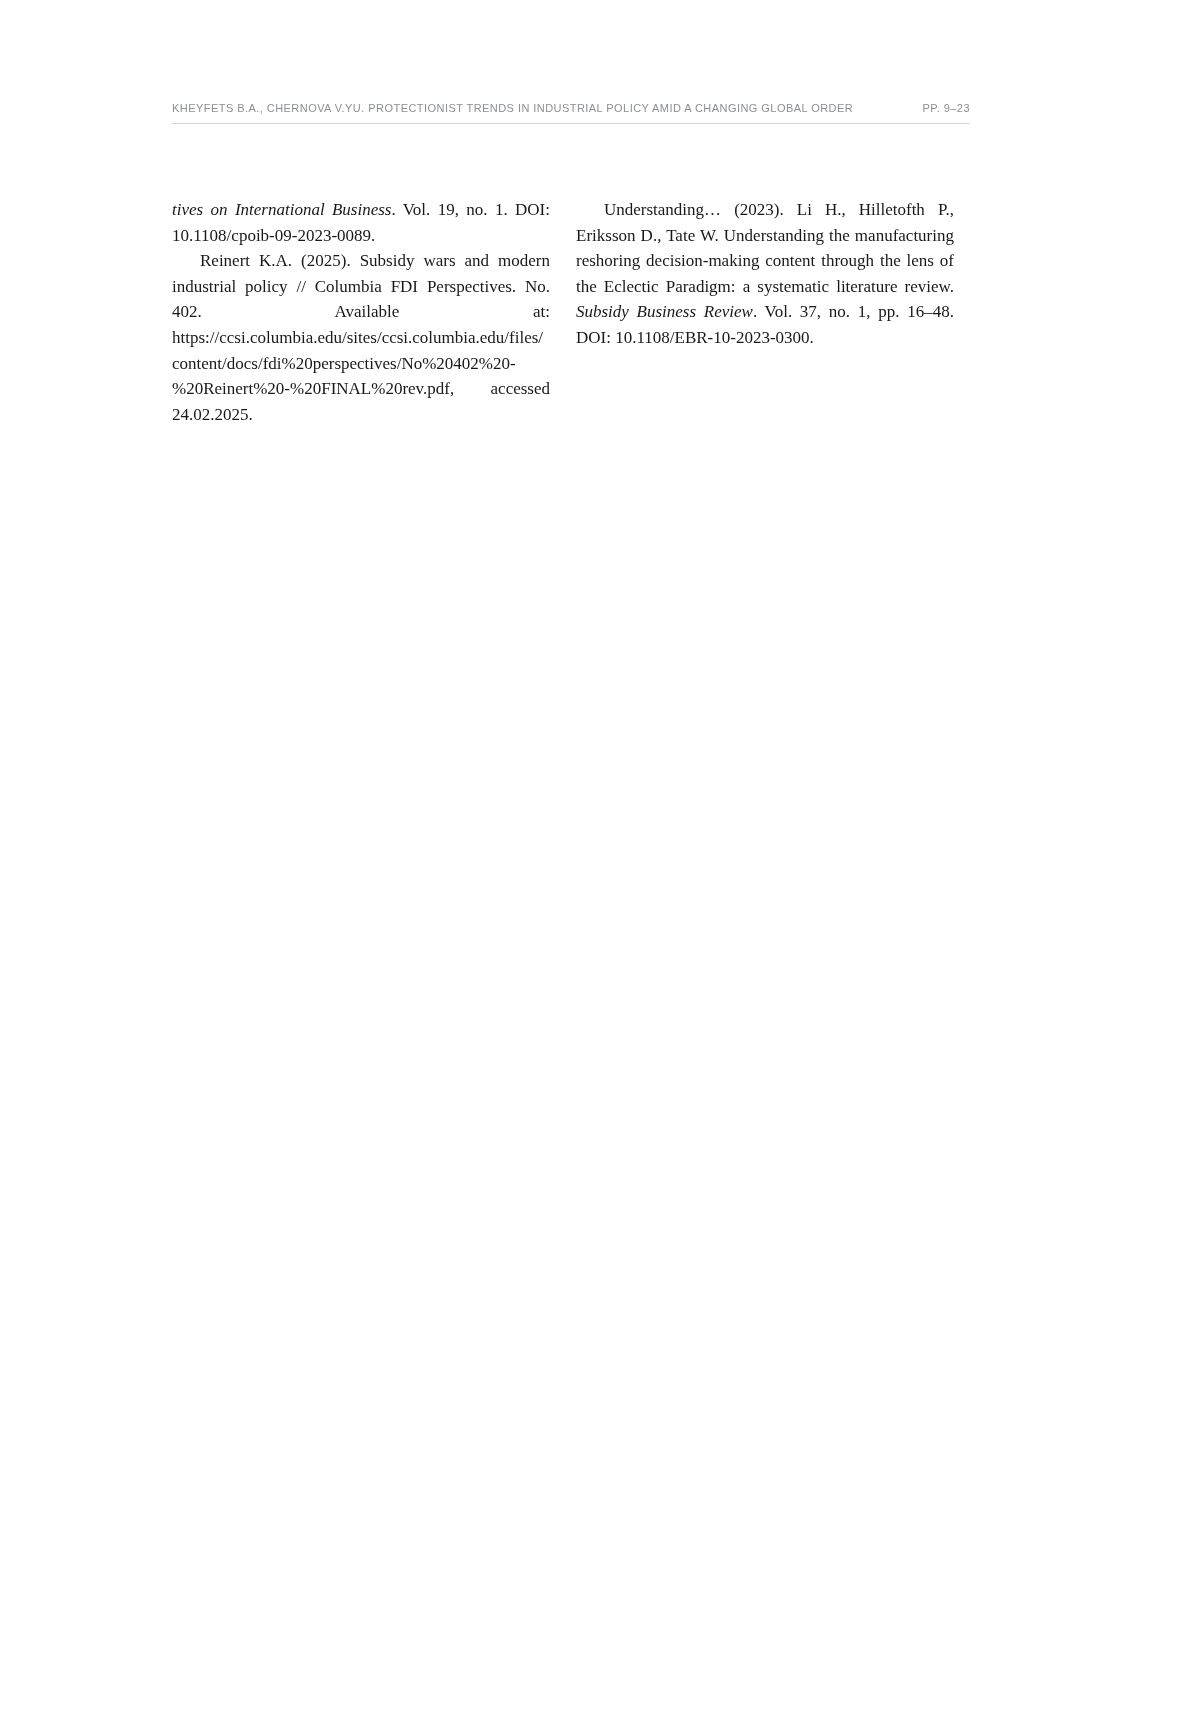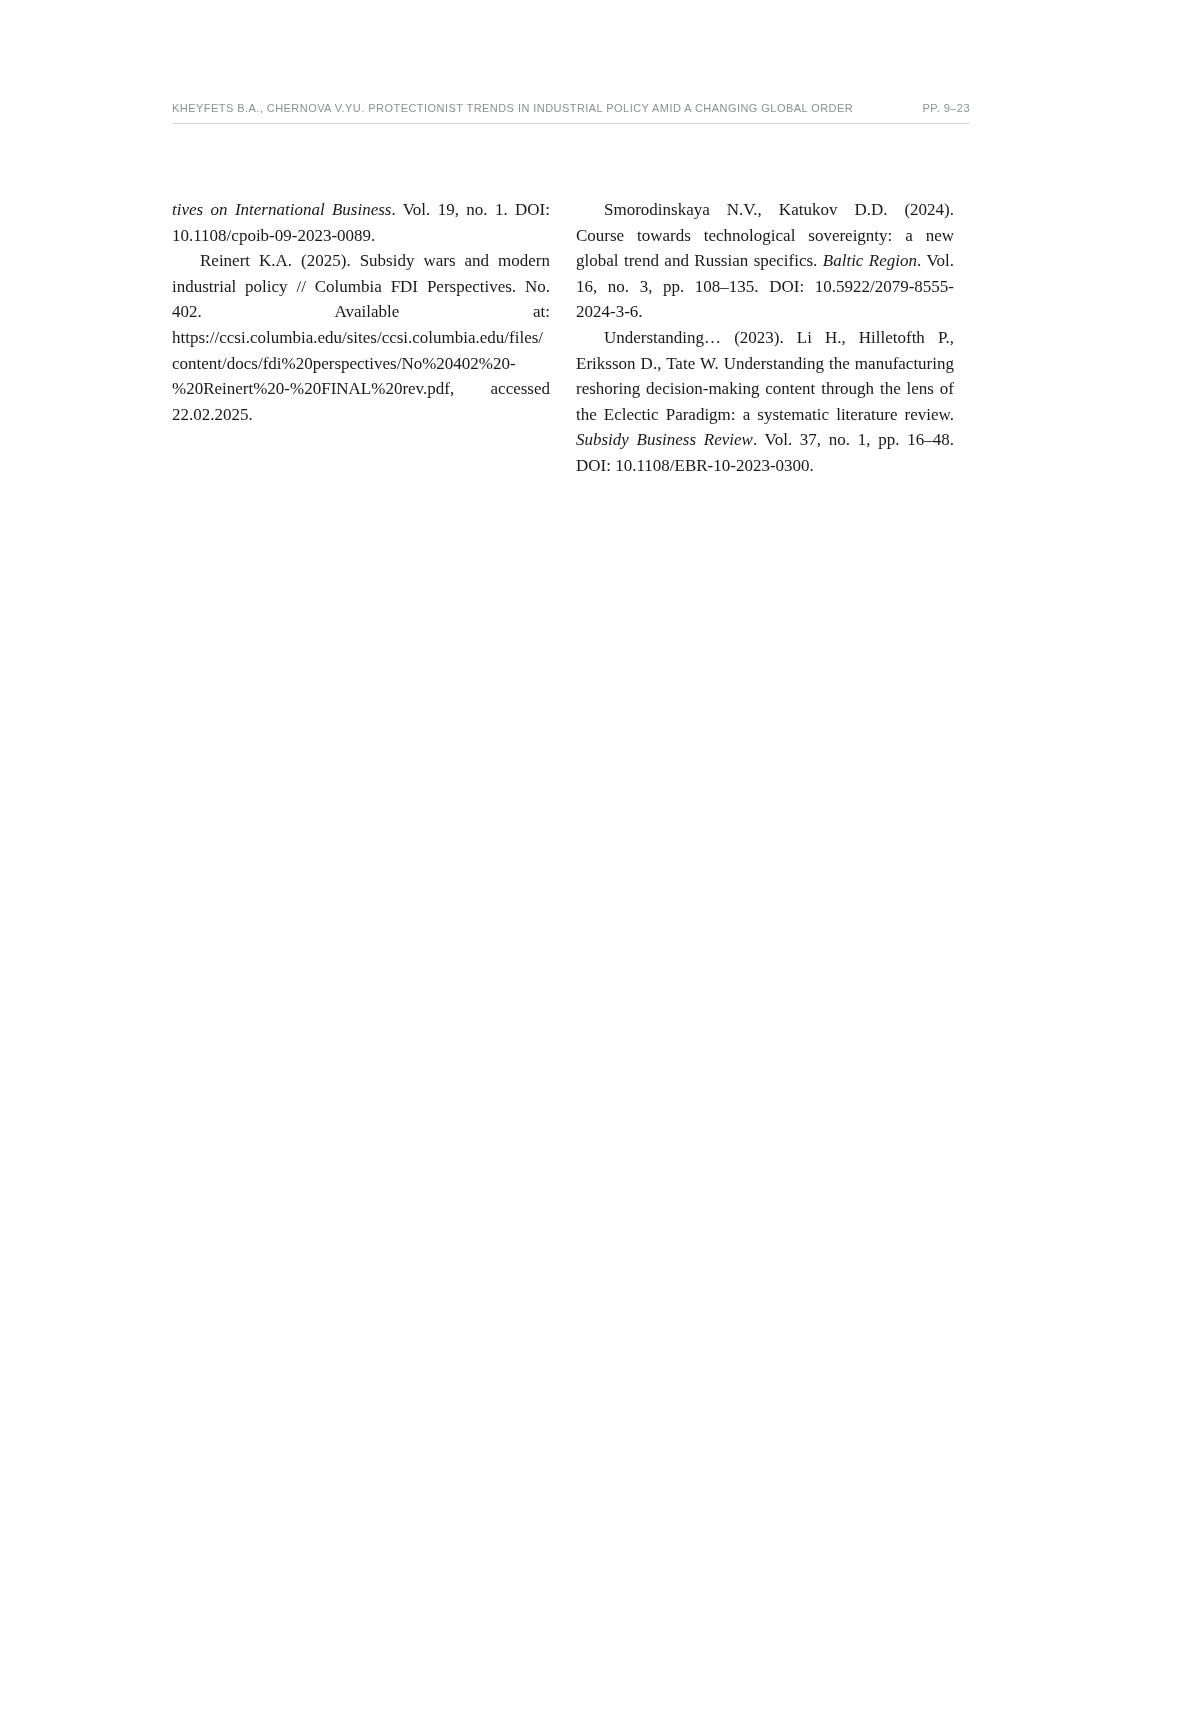"Smorodinskaya N.V., Katukov D.D. (2024)." p.ref { html: <p><span>Smorodinskaya N.V., Katukov D.D. (2024). Course towards technological sovereignty: a new global trend and Russian specifics. </span><i>Baltic Region</i><span>. Vol. 16, no. 3, pp. 108–135. DOI: 10.5922/2079-8555-2024-3-6.</span></p> -> none }
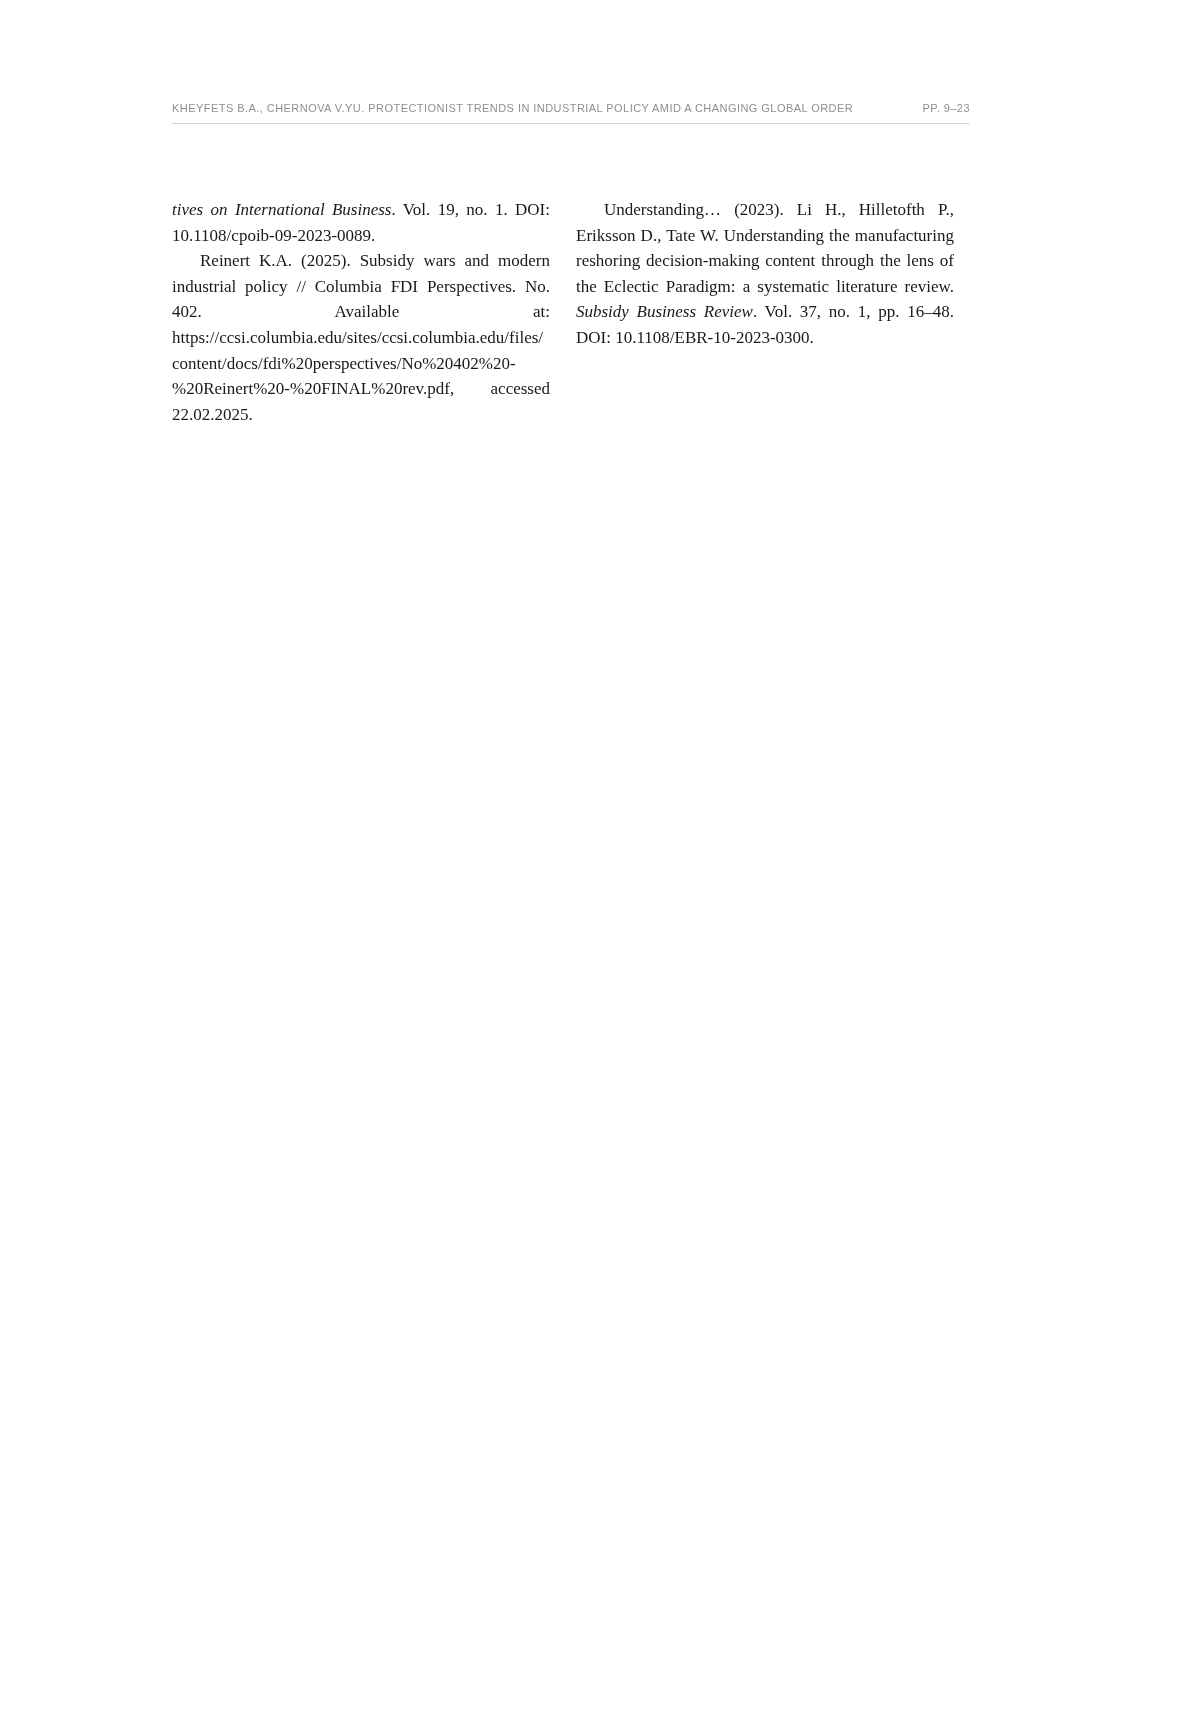"Reinert K.A. (2025). Subsidy wars" span { text: 22.02.2025 -> 24.02.2025 }
